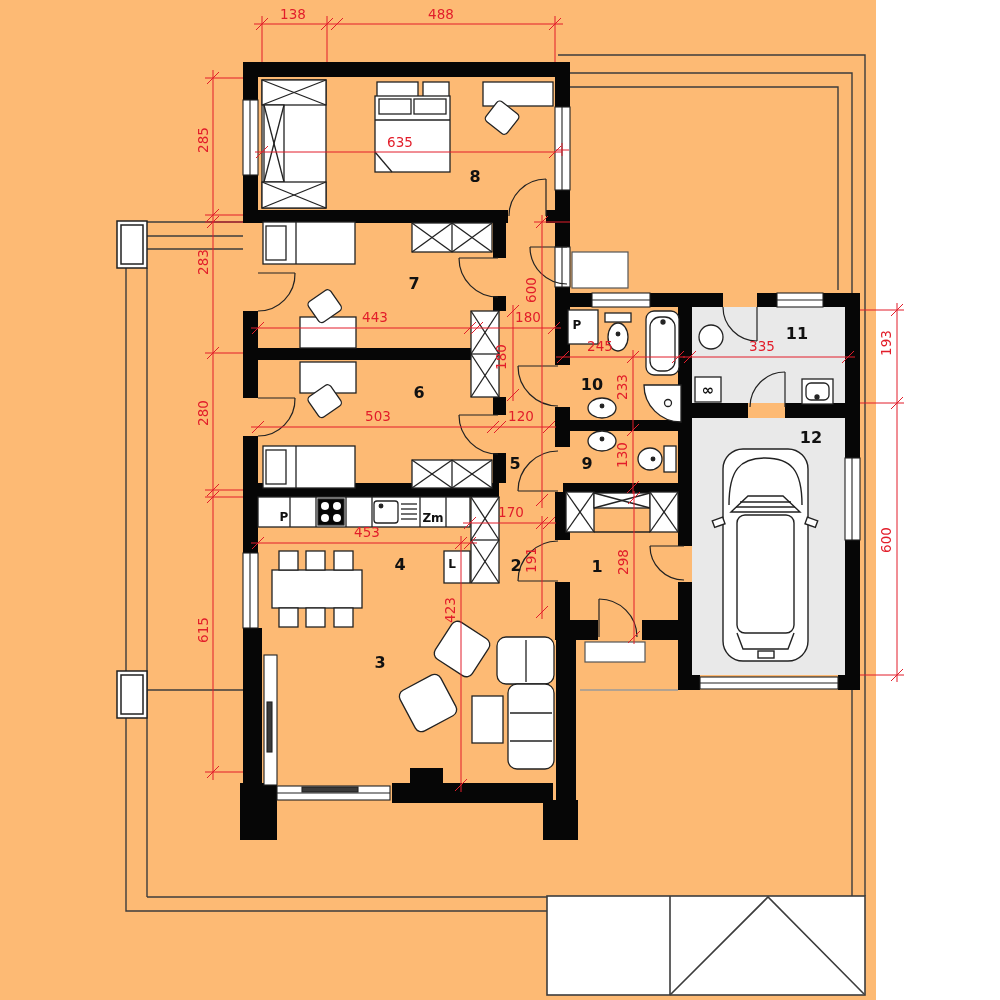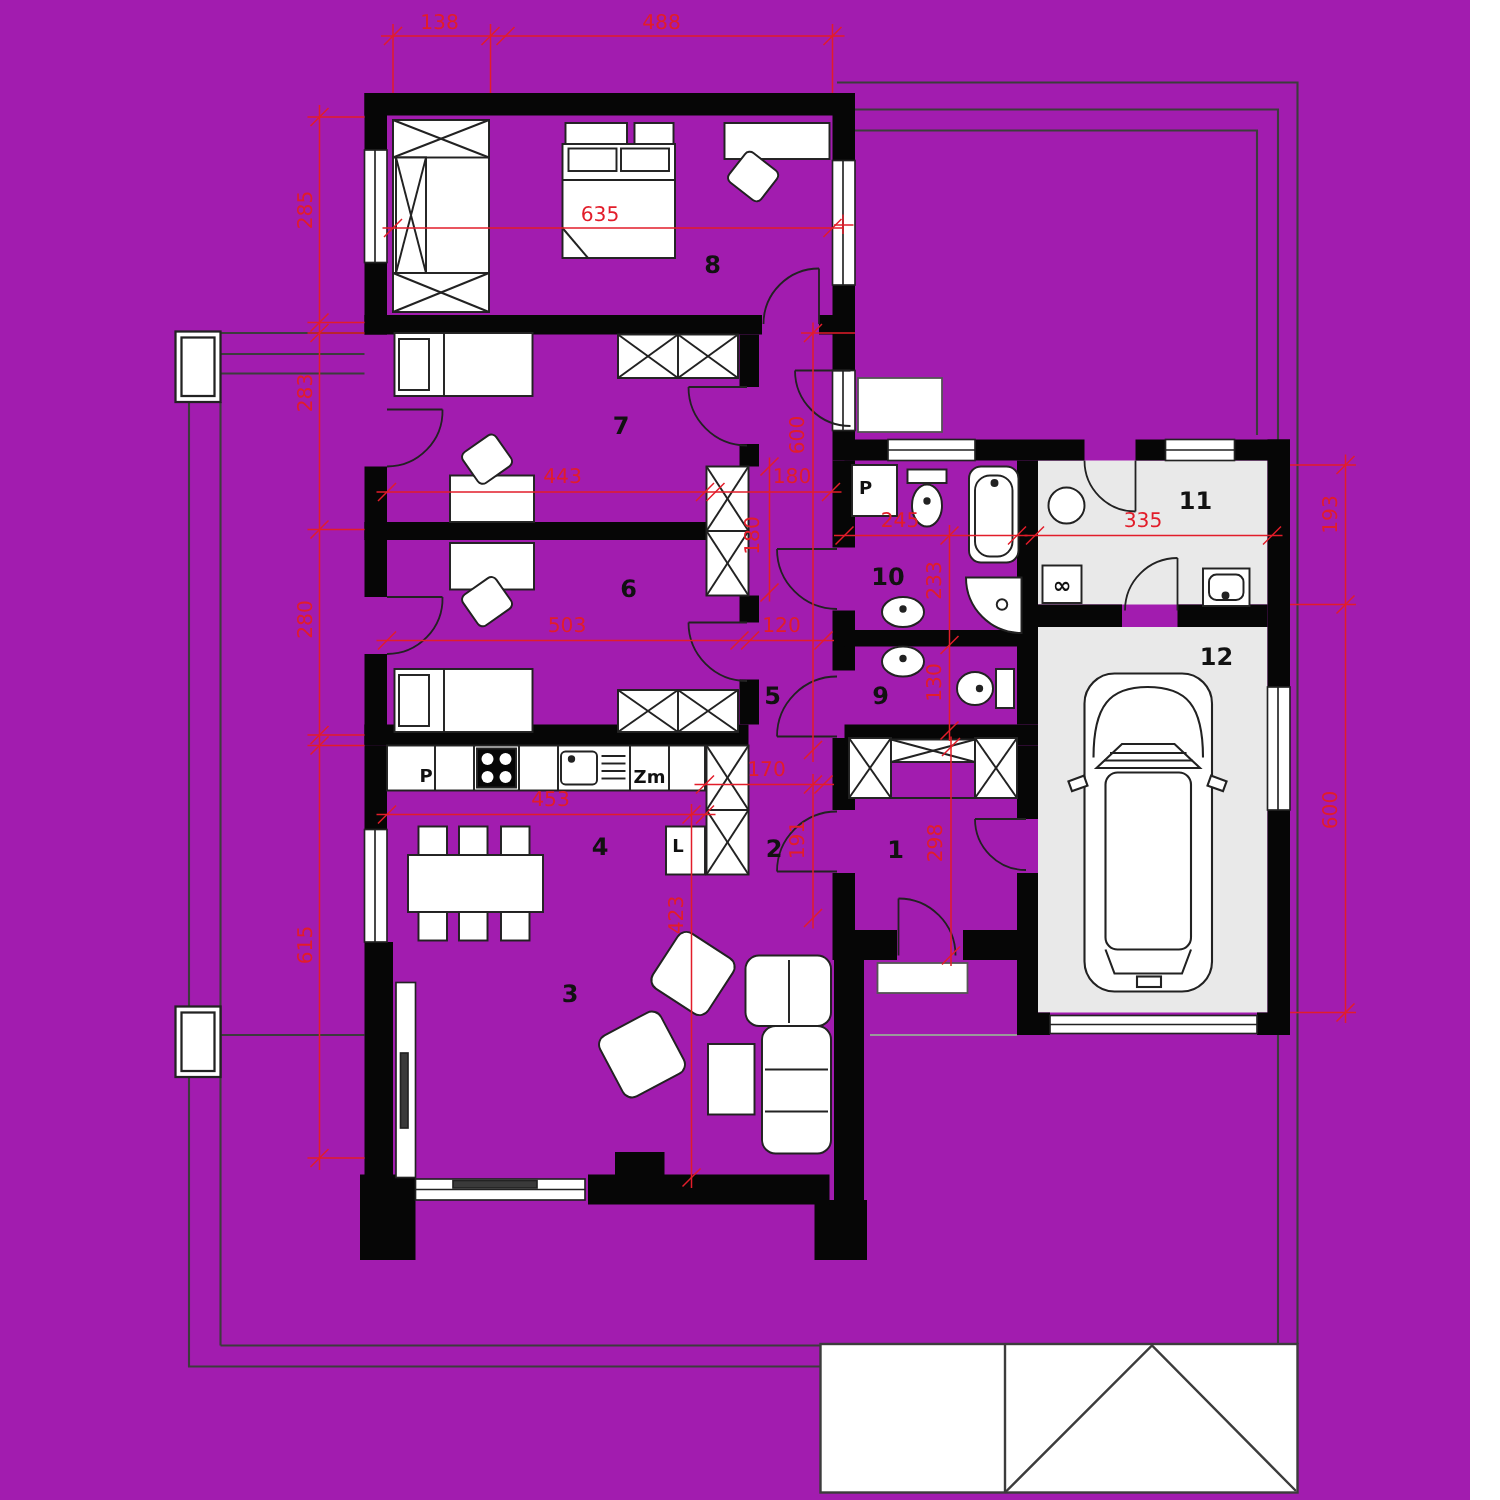"138" .stage { background: #a21caf -> #fdba74; width: 980px -> 876px }
